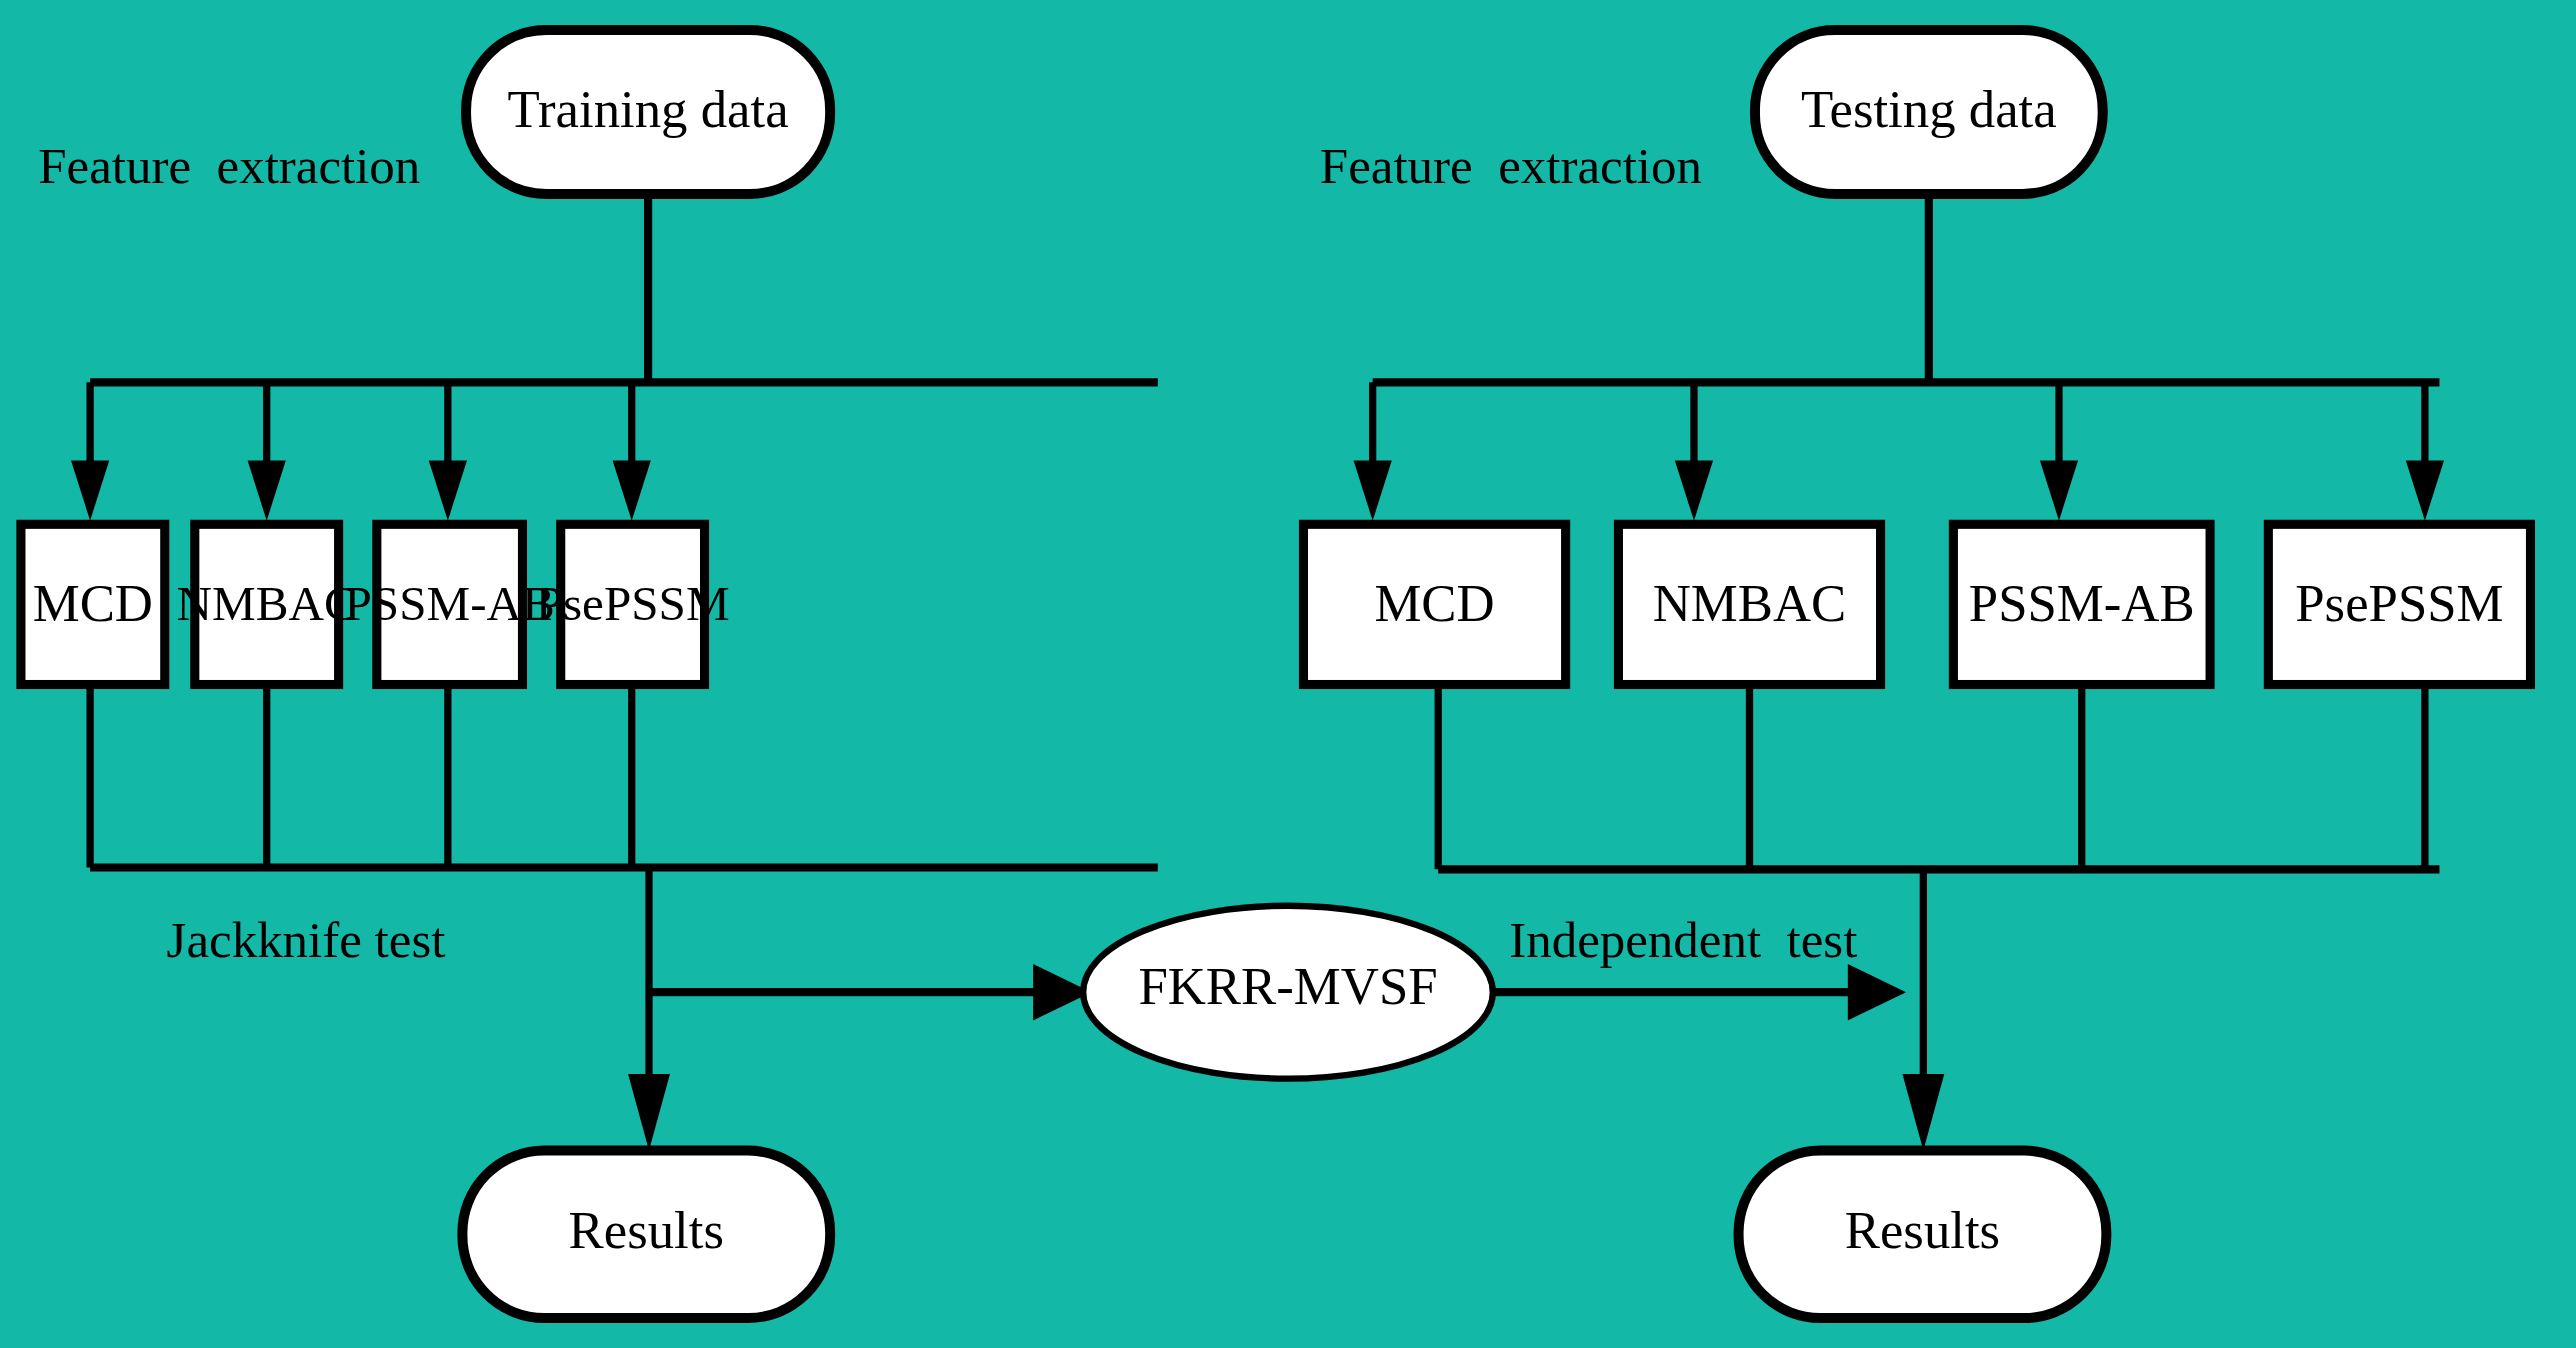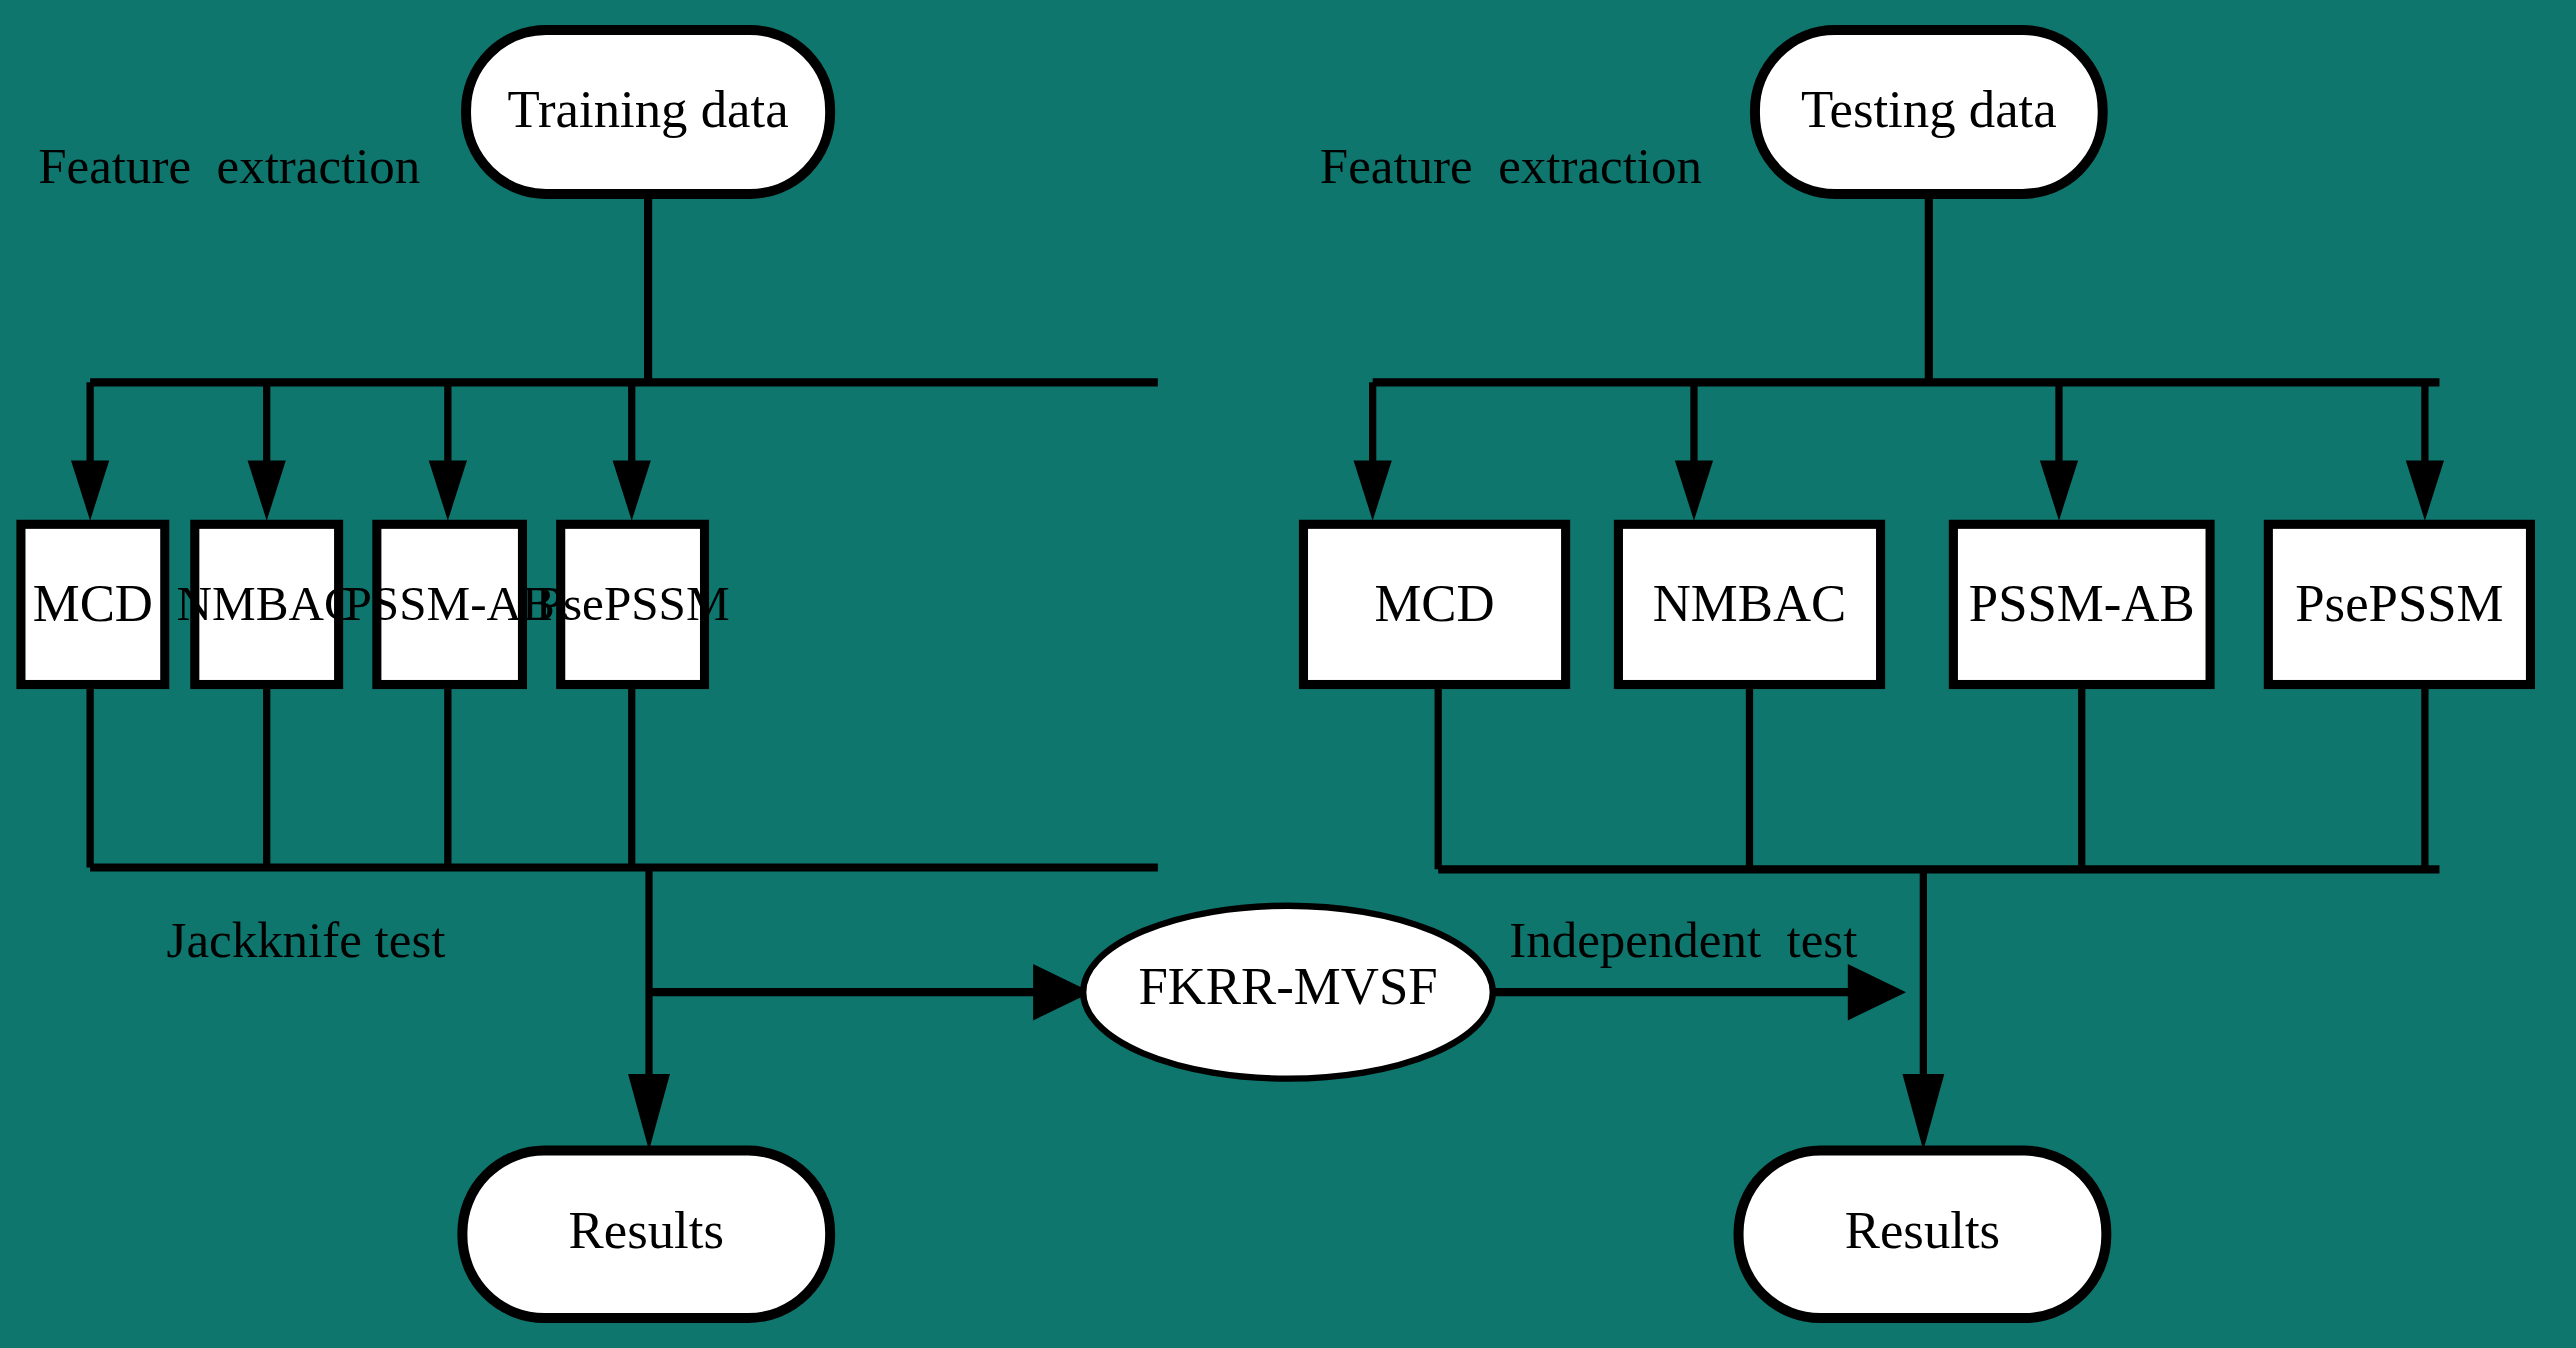"Training data" #diagram-root { background: #0f766e -> #14b8a6 }
